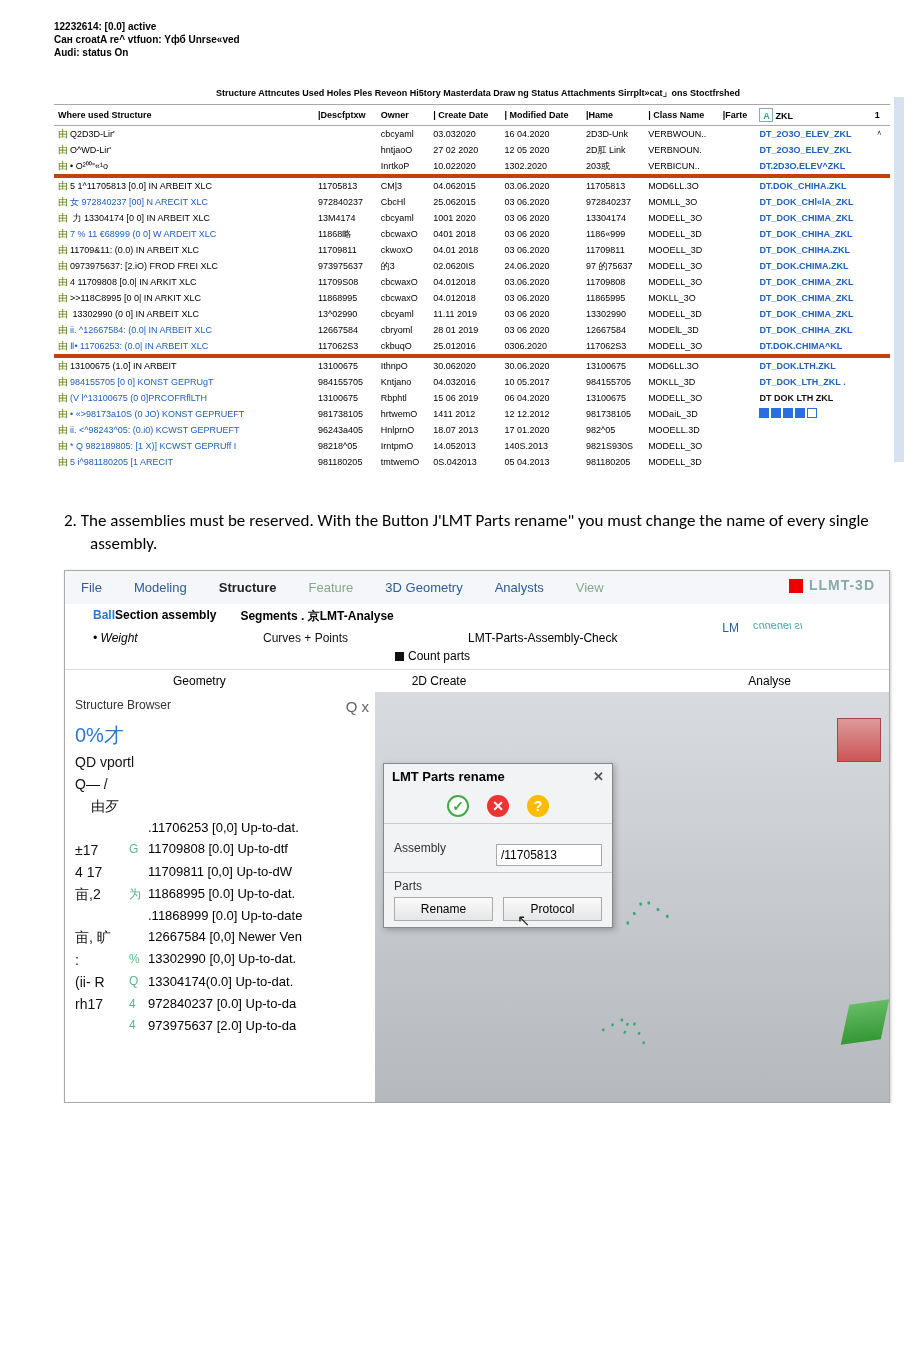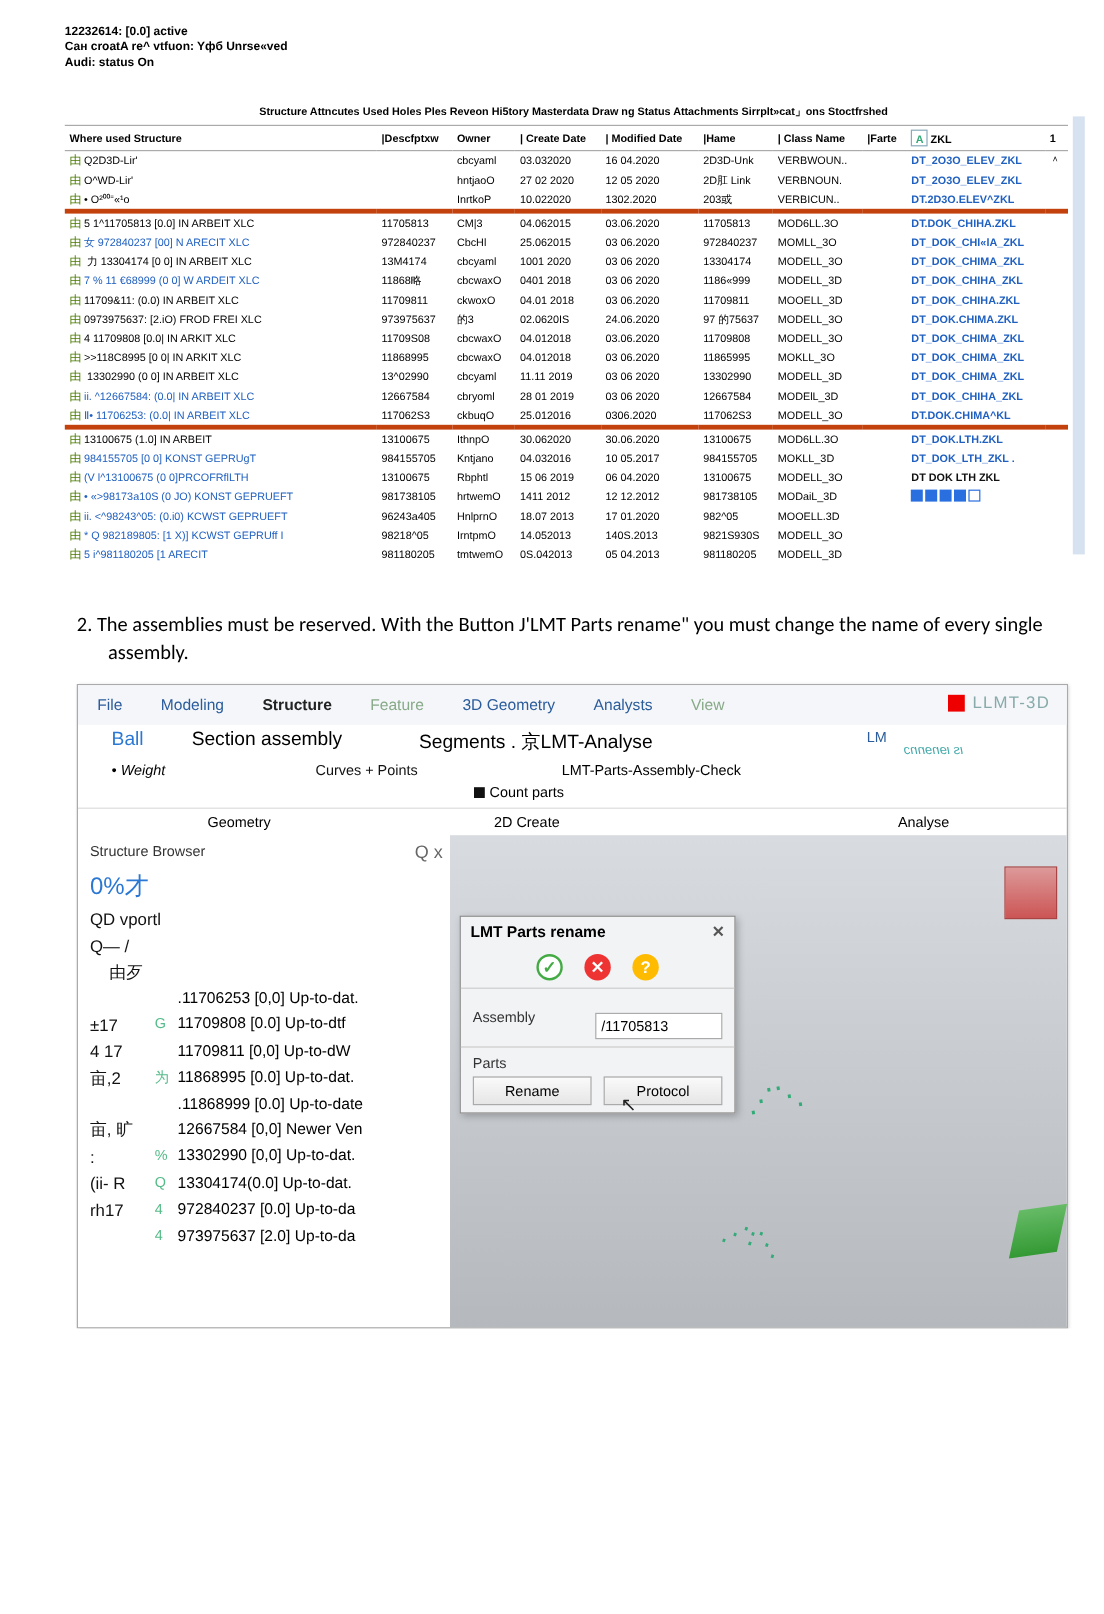"LLMT-3D" .brand { font-weight: normal -> bold }
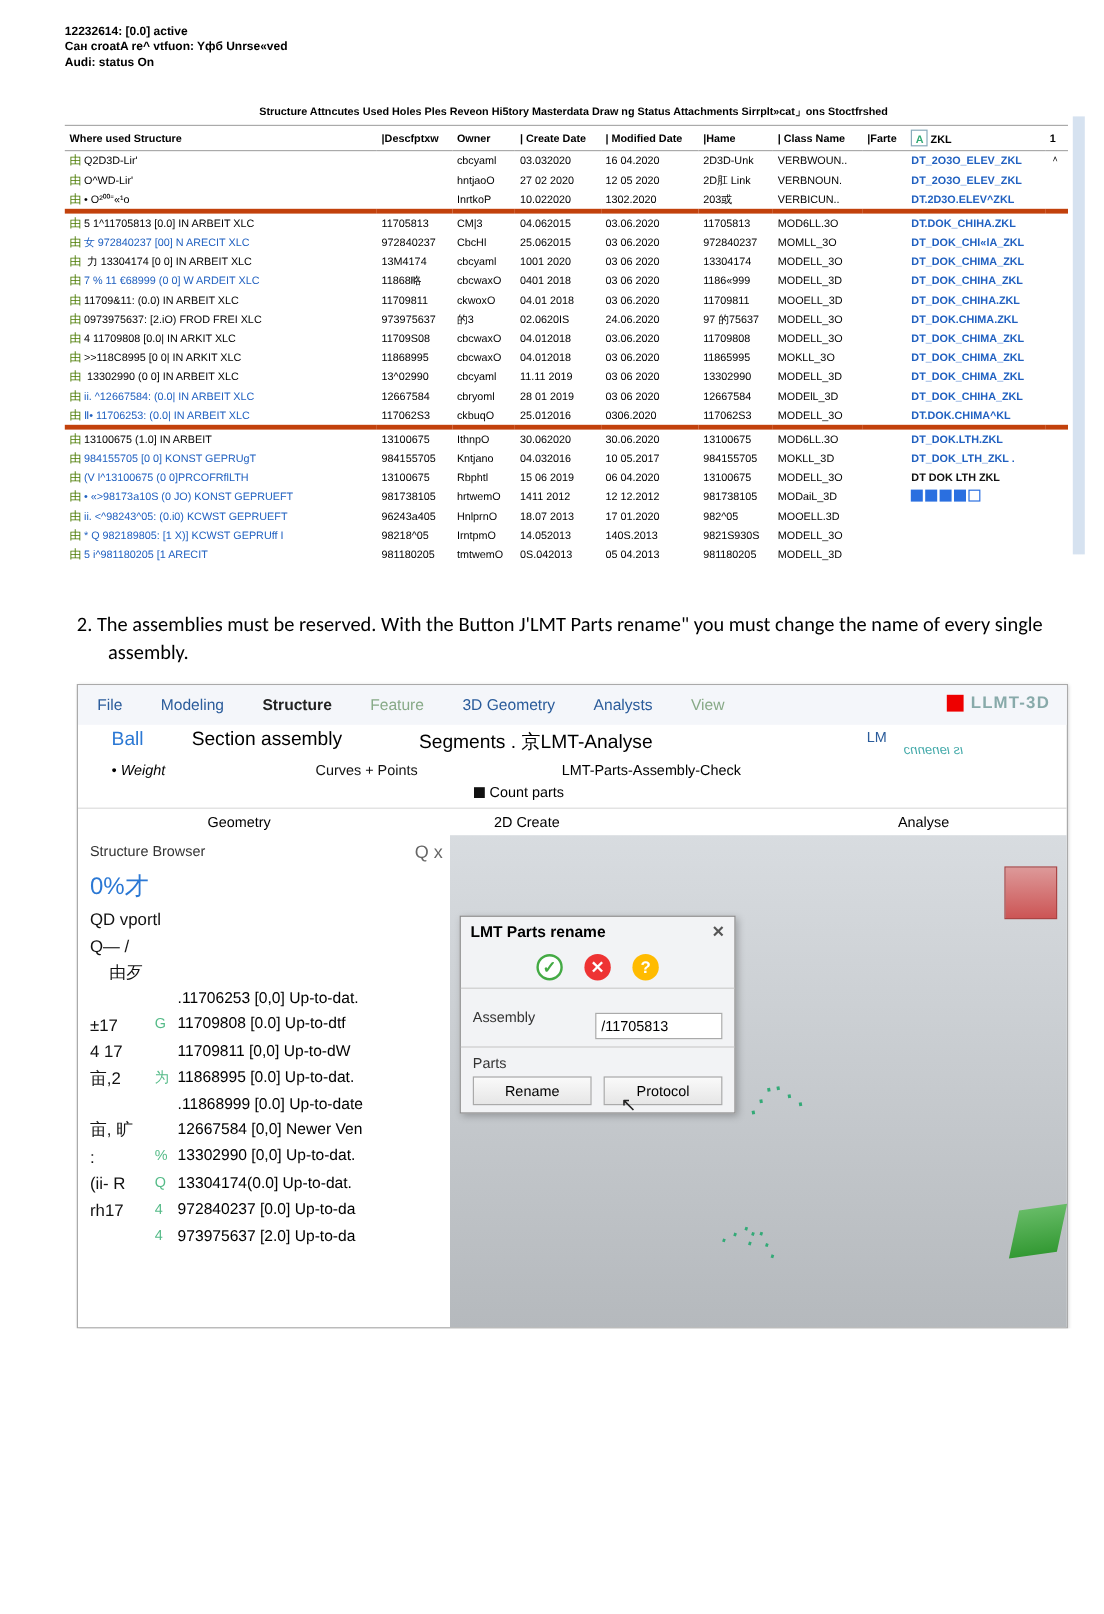"Ball" .submenu-row { font-size: 16px -> 12px; font-weight: none -> bold; gap: 40px -> none }
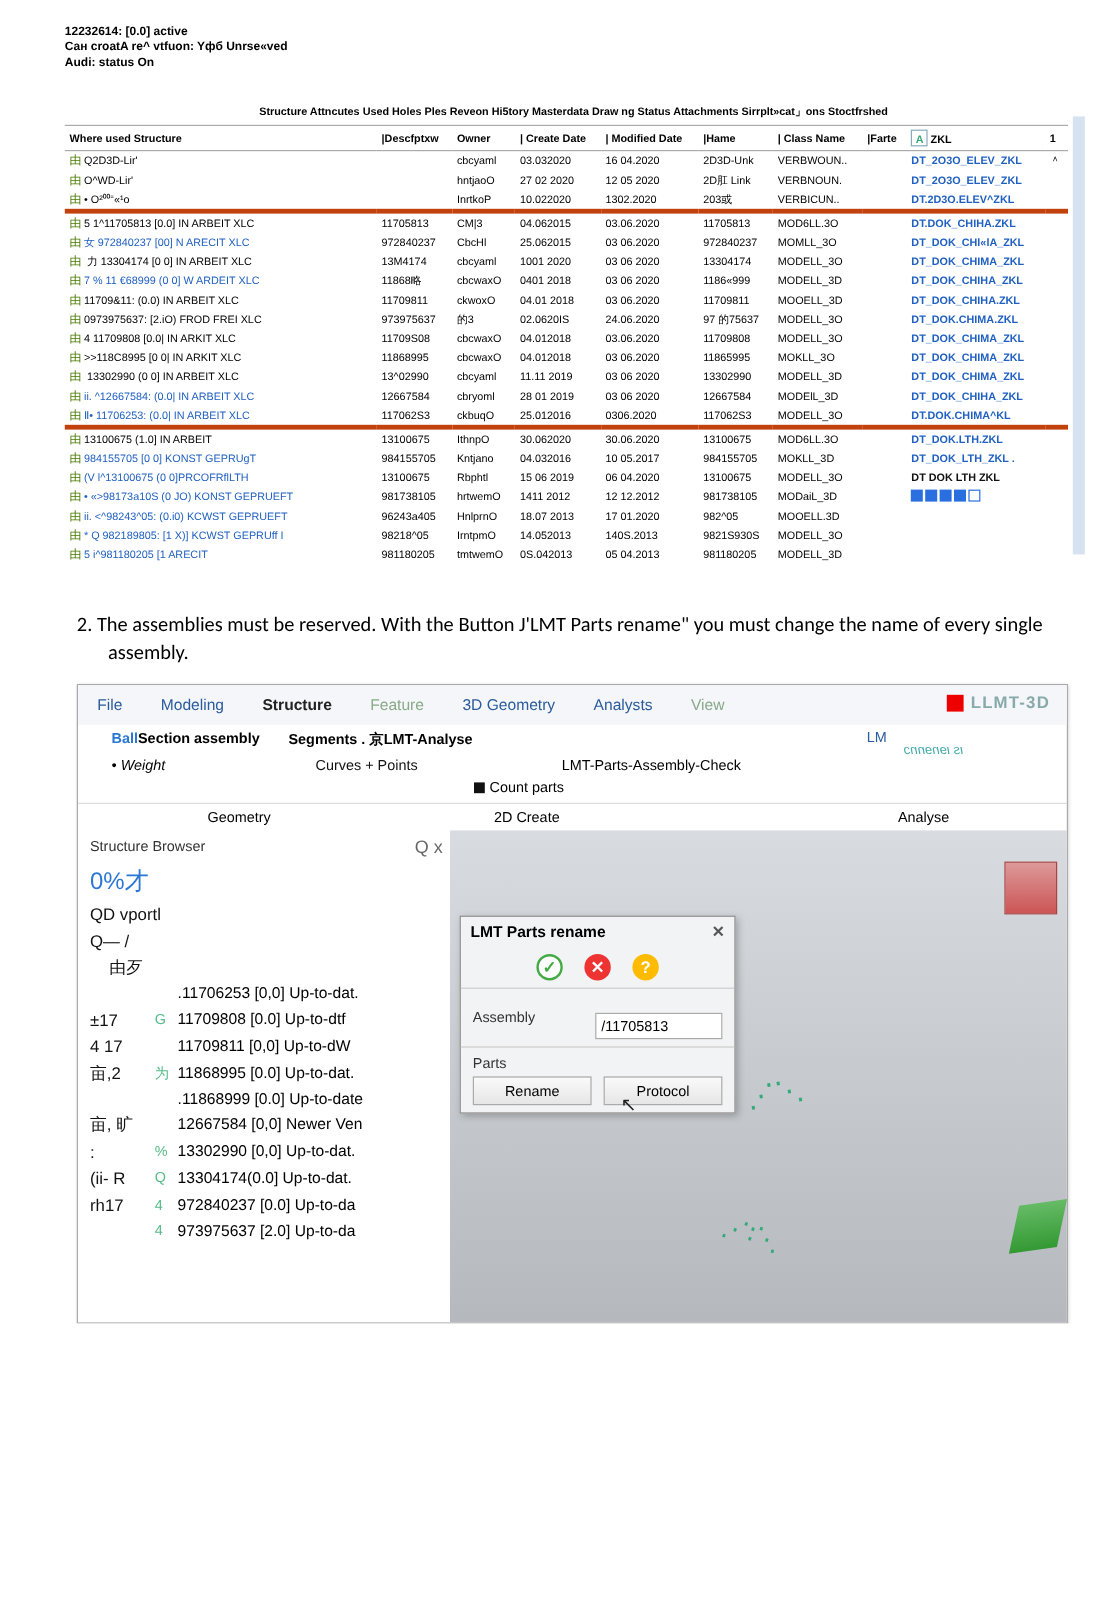"LM" .lm-txt { top: 36px -> 50px }
